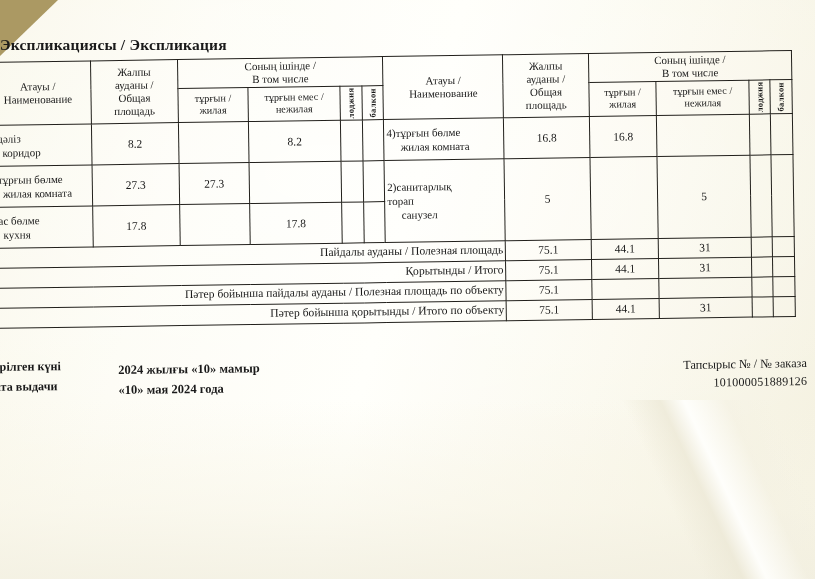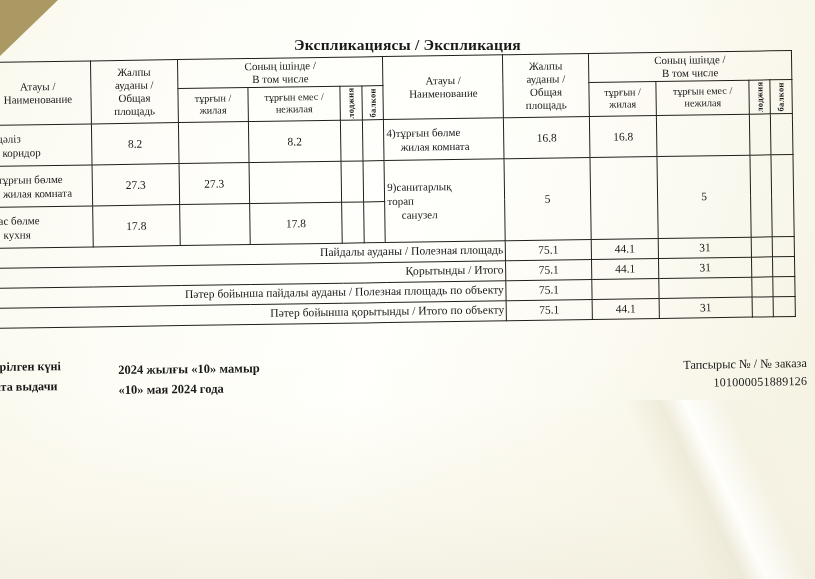"Экспликациясы / Экспликация" .title { text-align: center -> left }
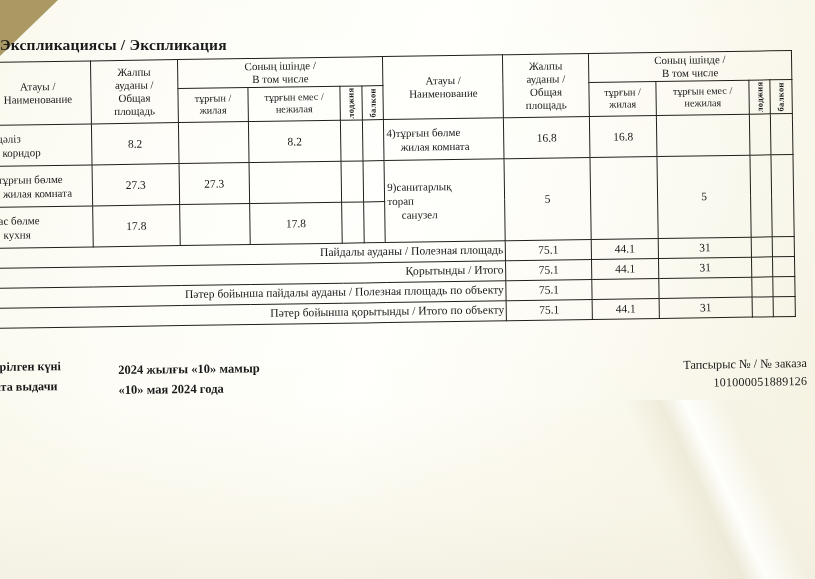"9)санитарлық" span { text: 9 -> 2 }
